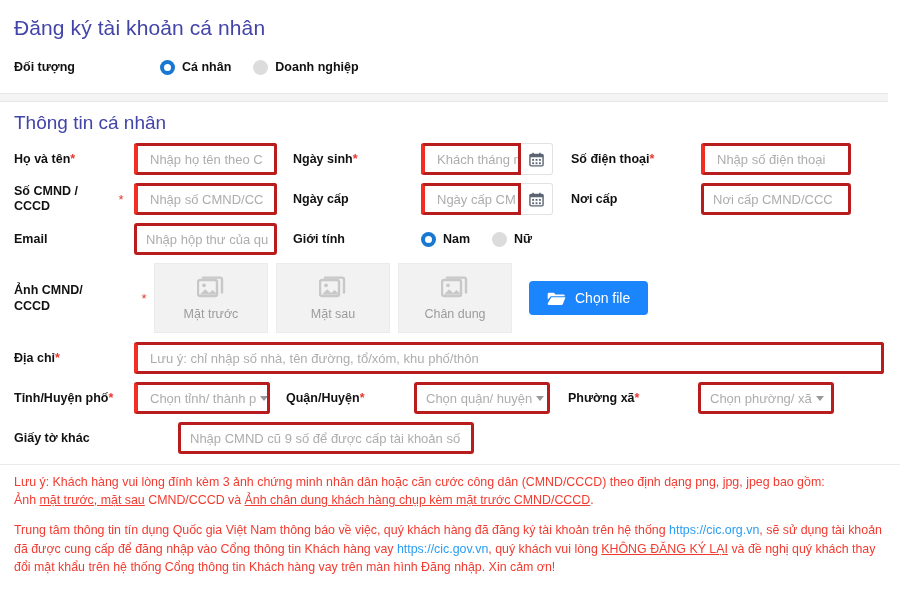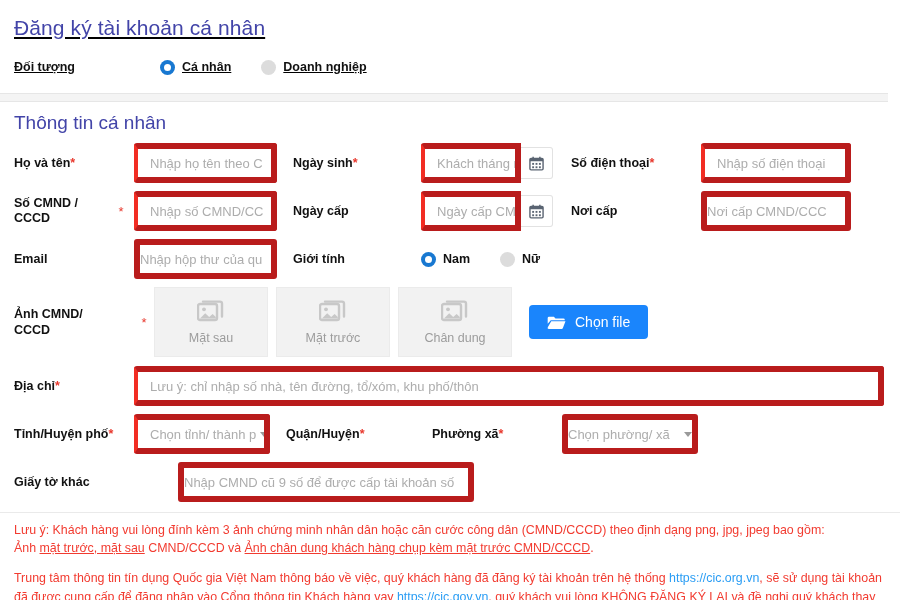"Đăng ký tài khoản cá" .top-section { text-decoration: underline -> none }
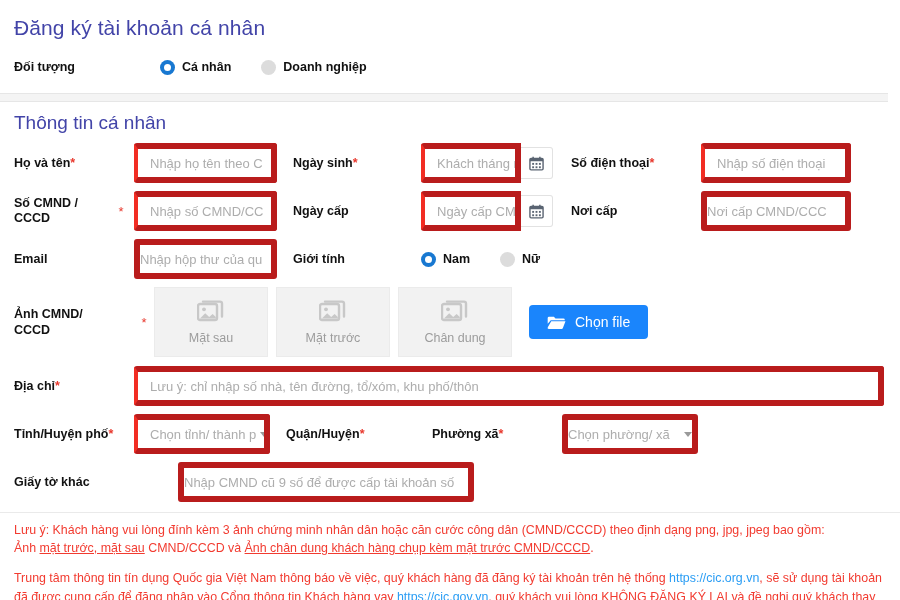"Cá nhân" .radio-group { gap: 30px -> 22px }
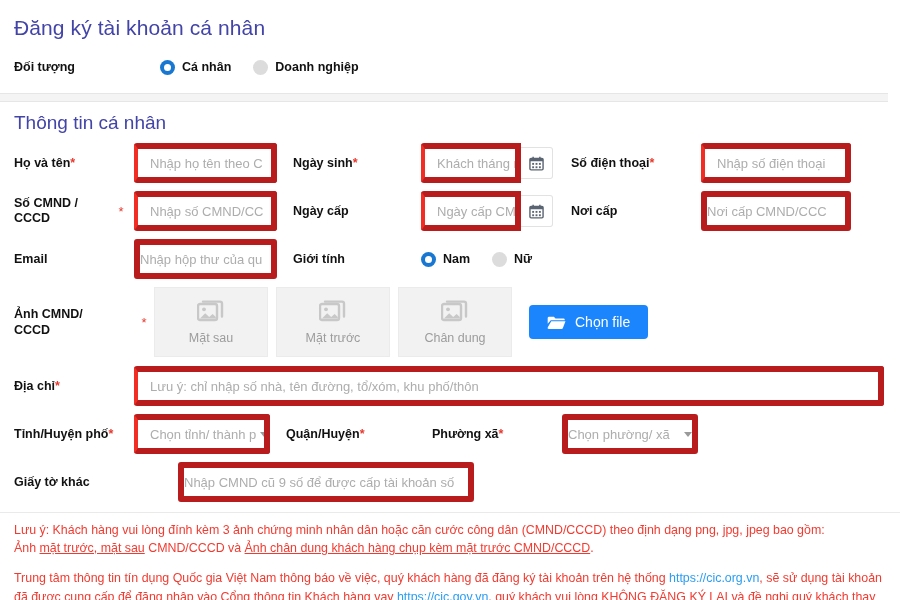"Nhập họ tên theo C" .inp { border: 6px solid #b91c1c -> 3px solid #b91c1c; height: 40px -> 32px; padding: 0 0 -> 0 9px }
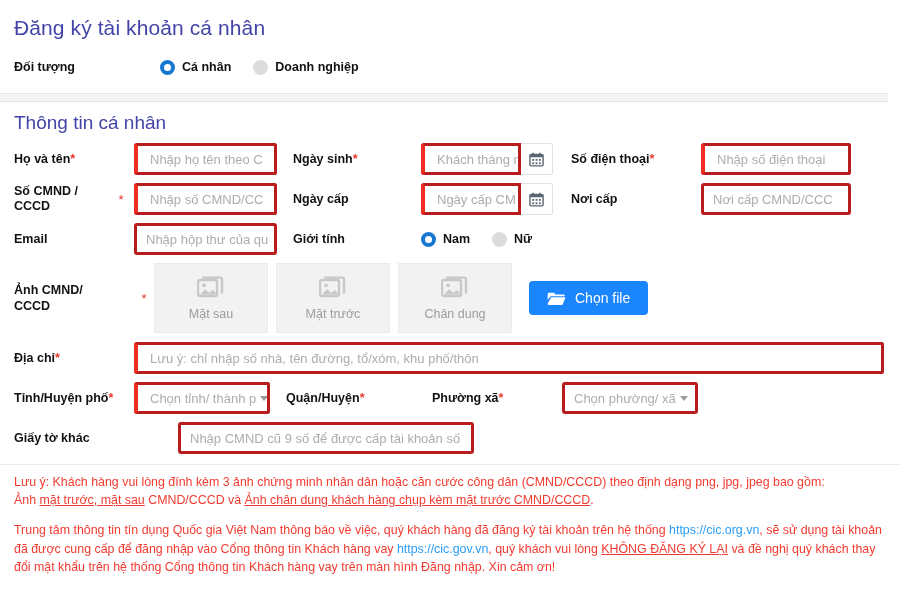"Mặt sau" div.thumb { order: before "Mặt trước" -> after "Mặt trước" }
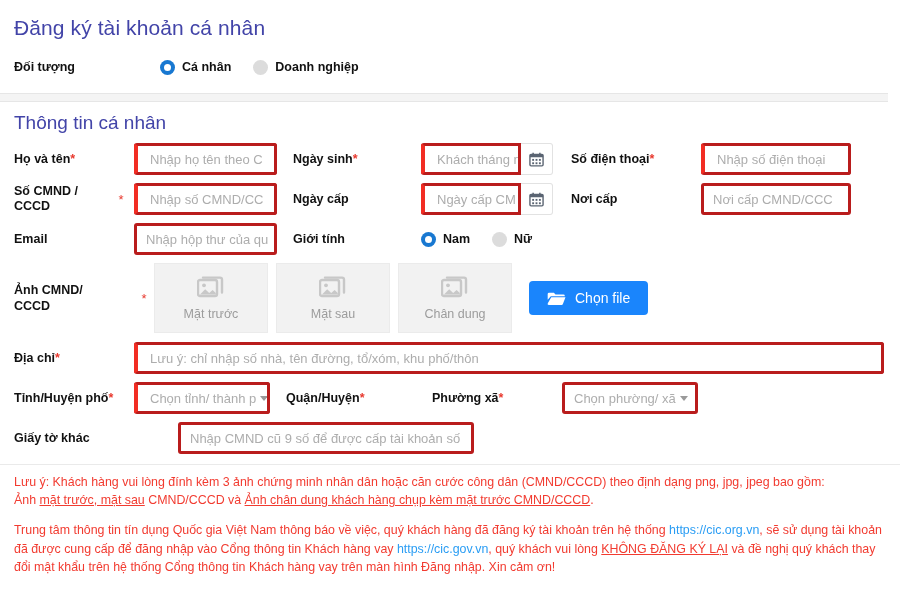"Chọn quận/ huyện" div.ctl { html: none -> <div> <div> <span>Chọn quận/ huyện</span> <span></span> </div> </div> }
